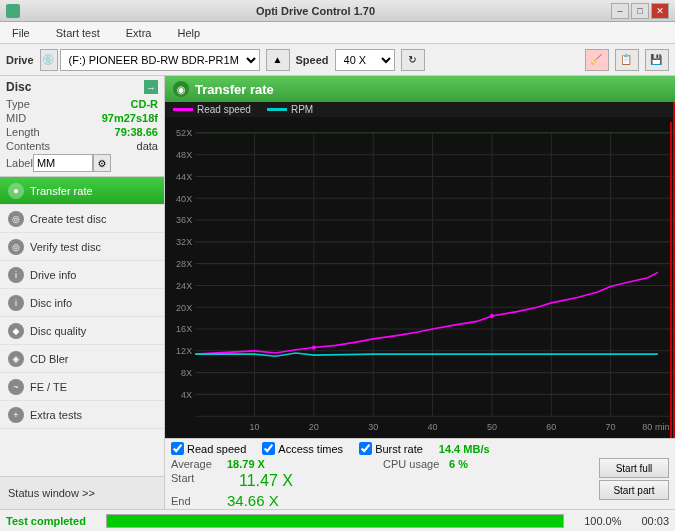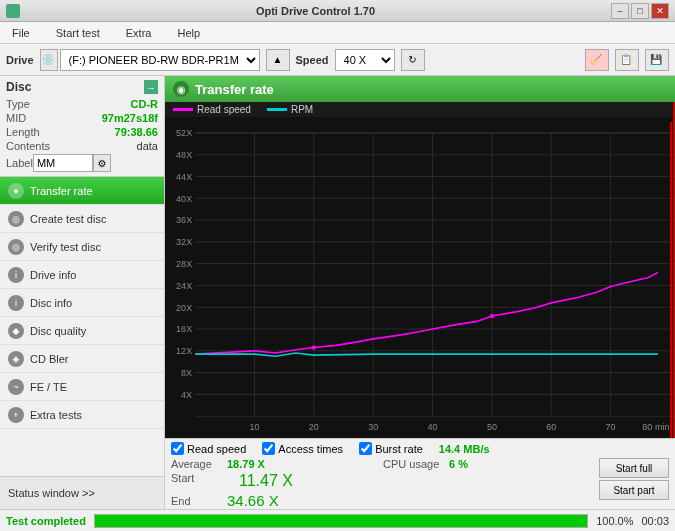"Test completed" div { gap: 8px -> 20px }
